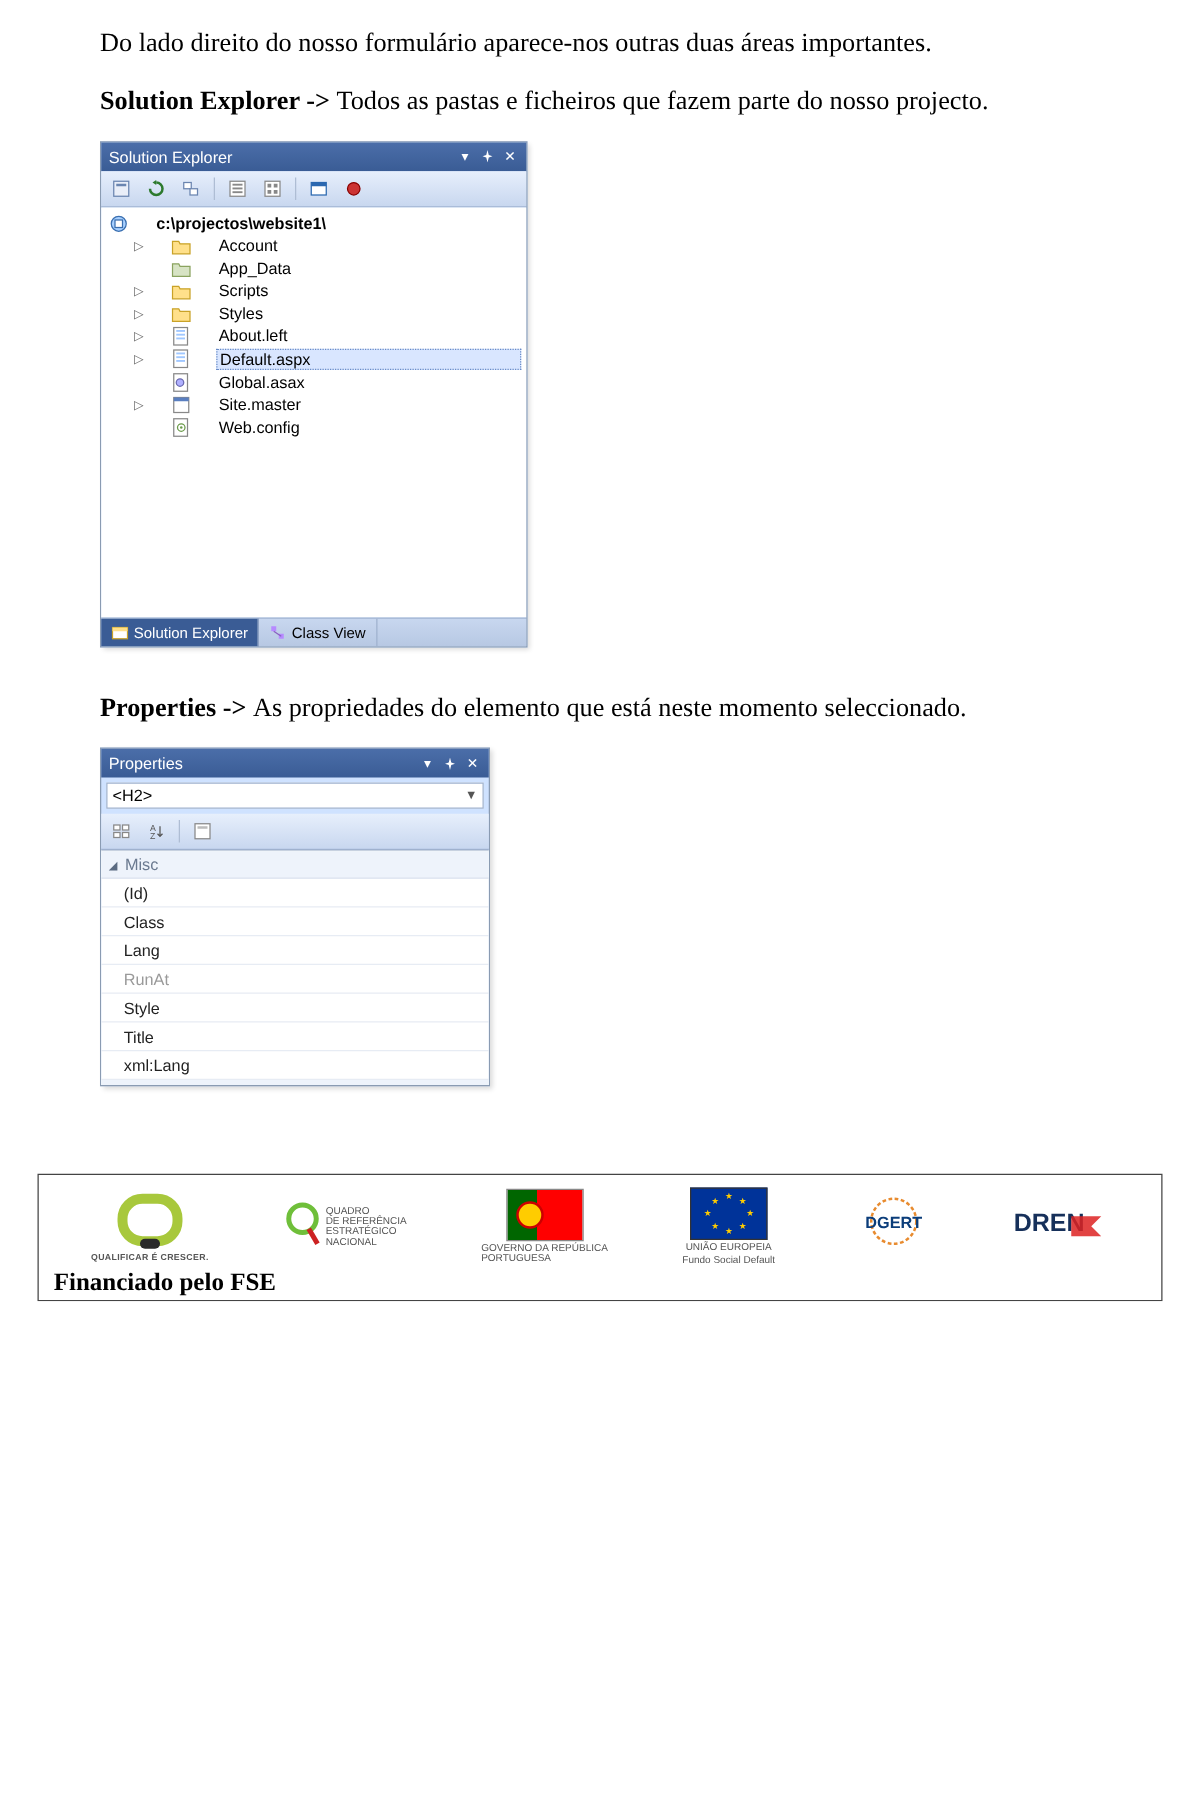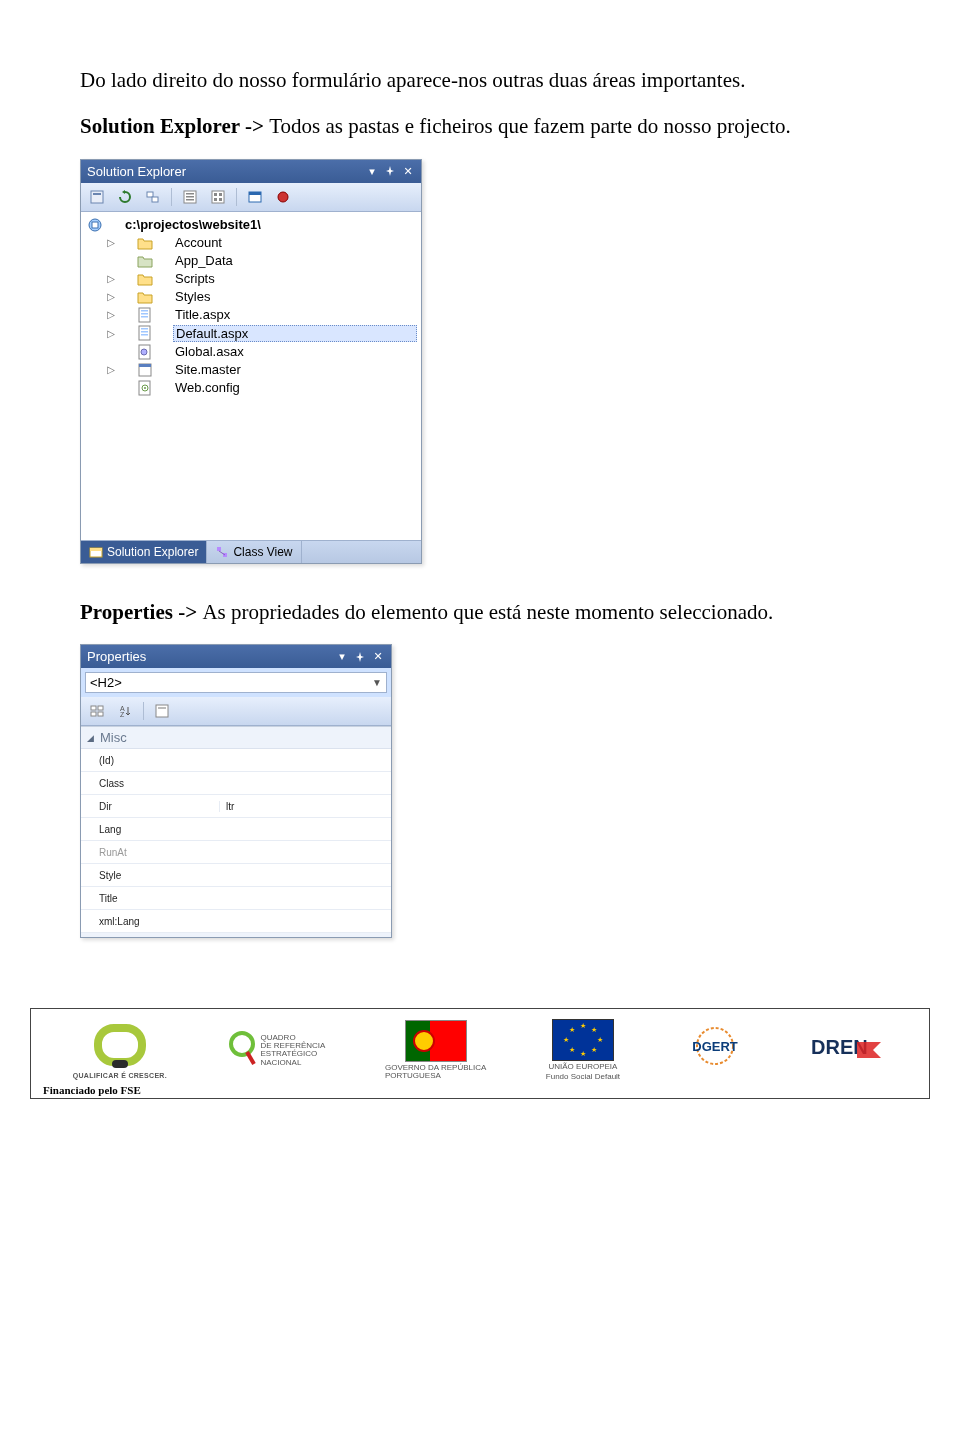"Do lado direito do nosso" .page { margin-top: 46px -> none }
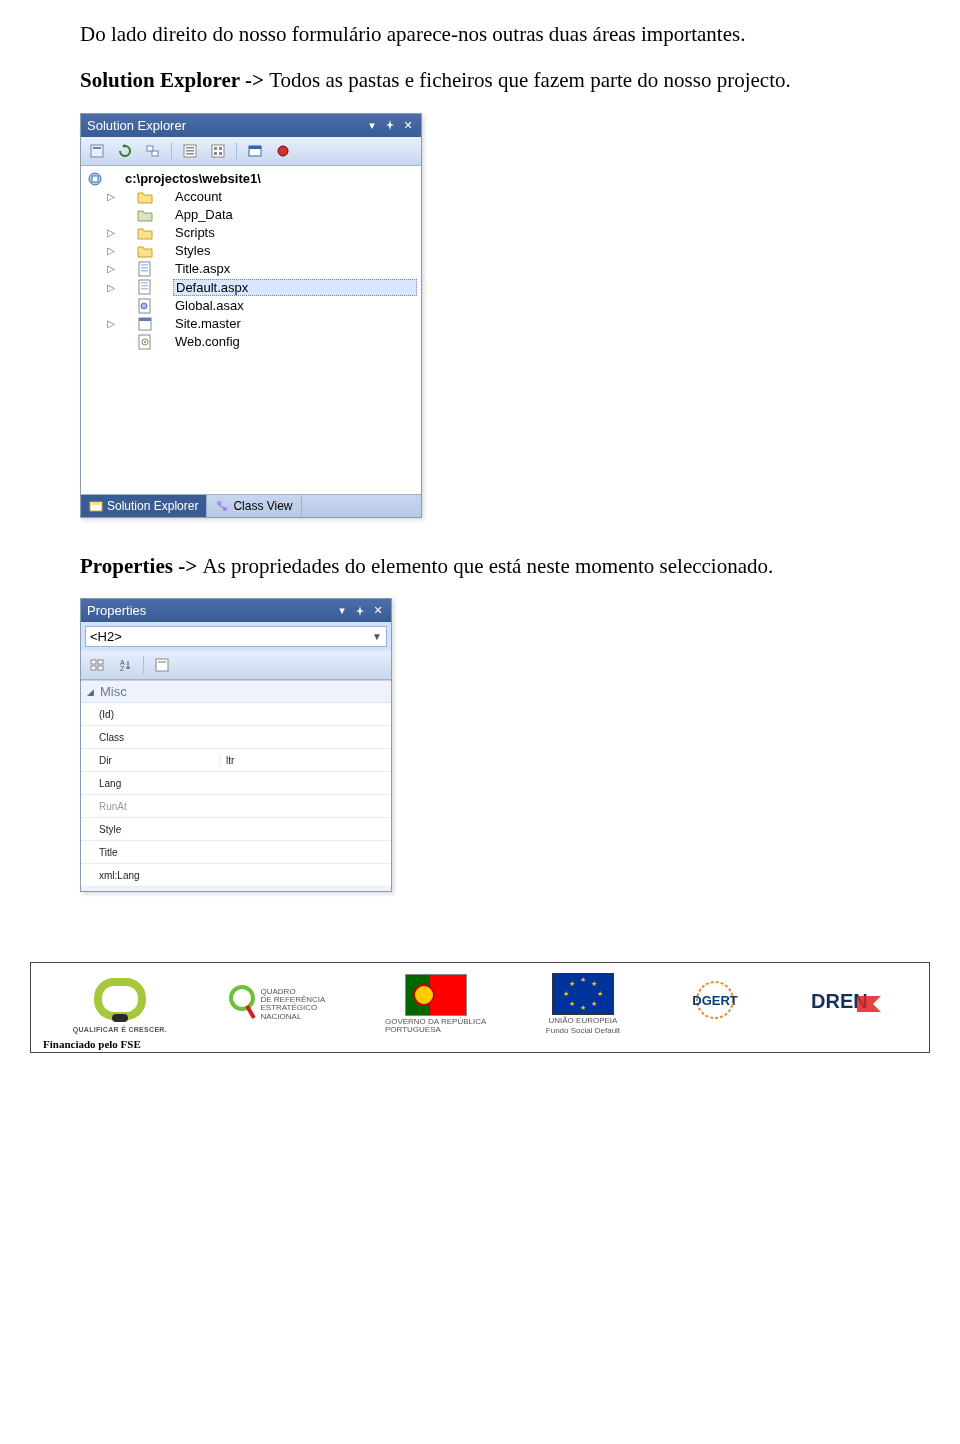"Title.aspx" span.lbl { text: Title.aspx -> About.left }
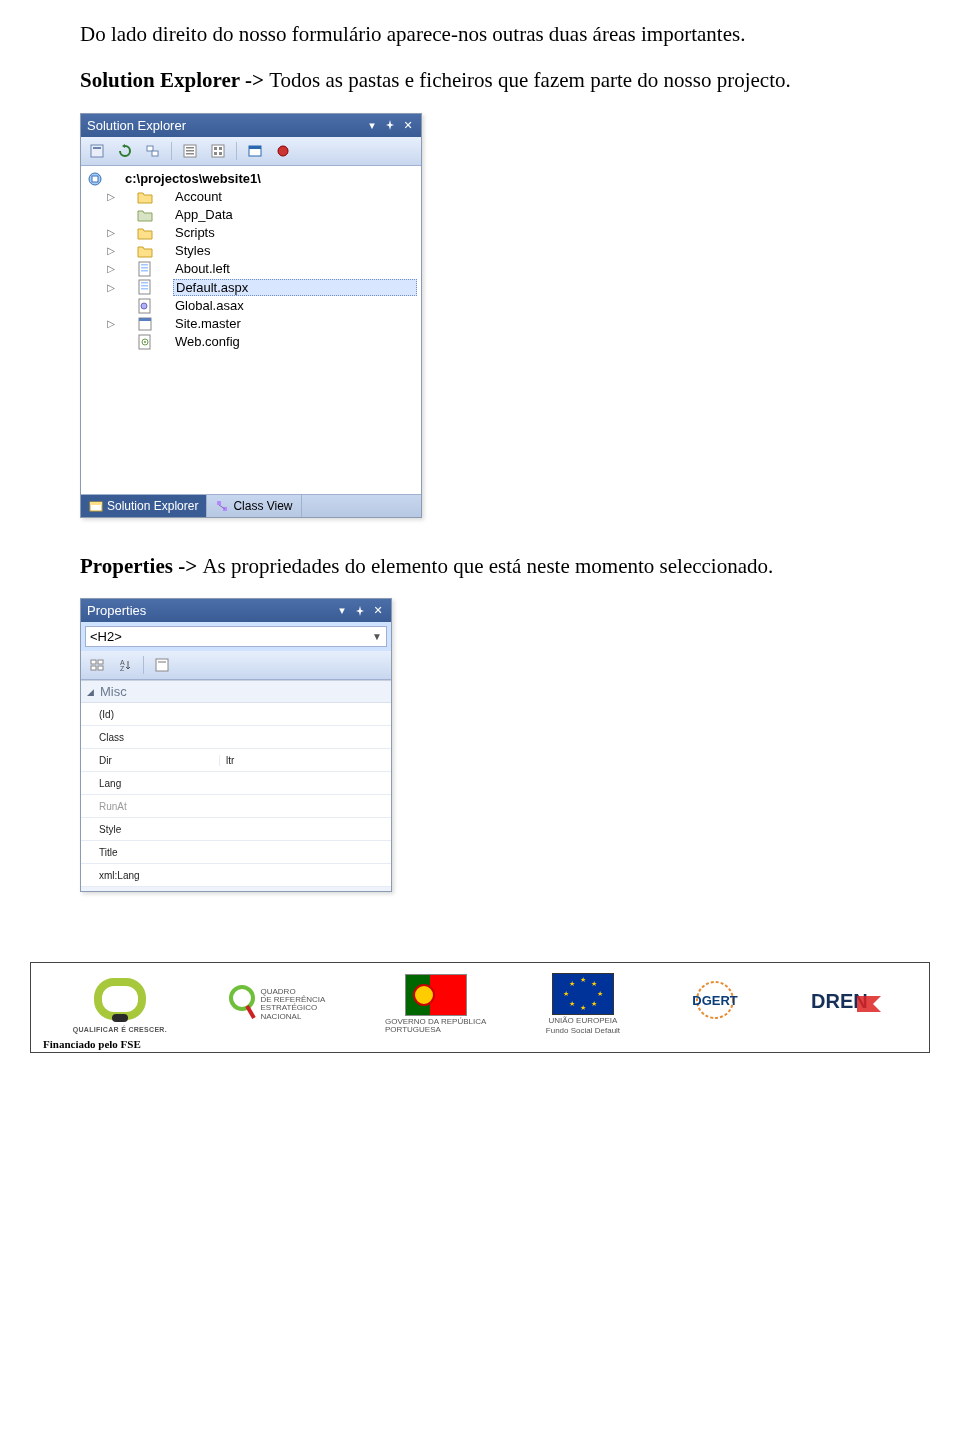"(Id)" .pg-row { font-size: 10px -> 13px }
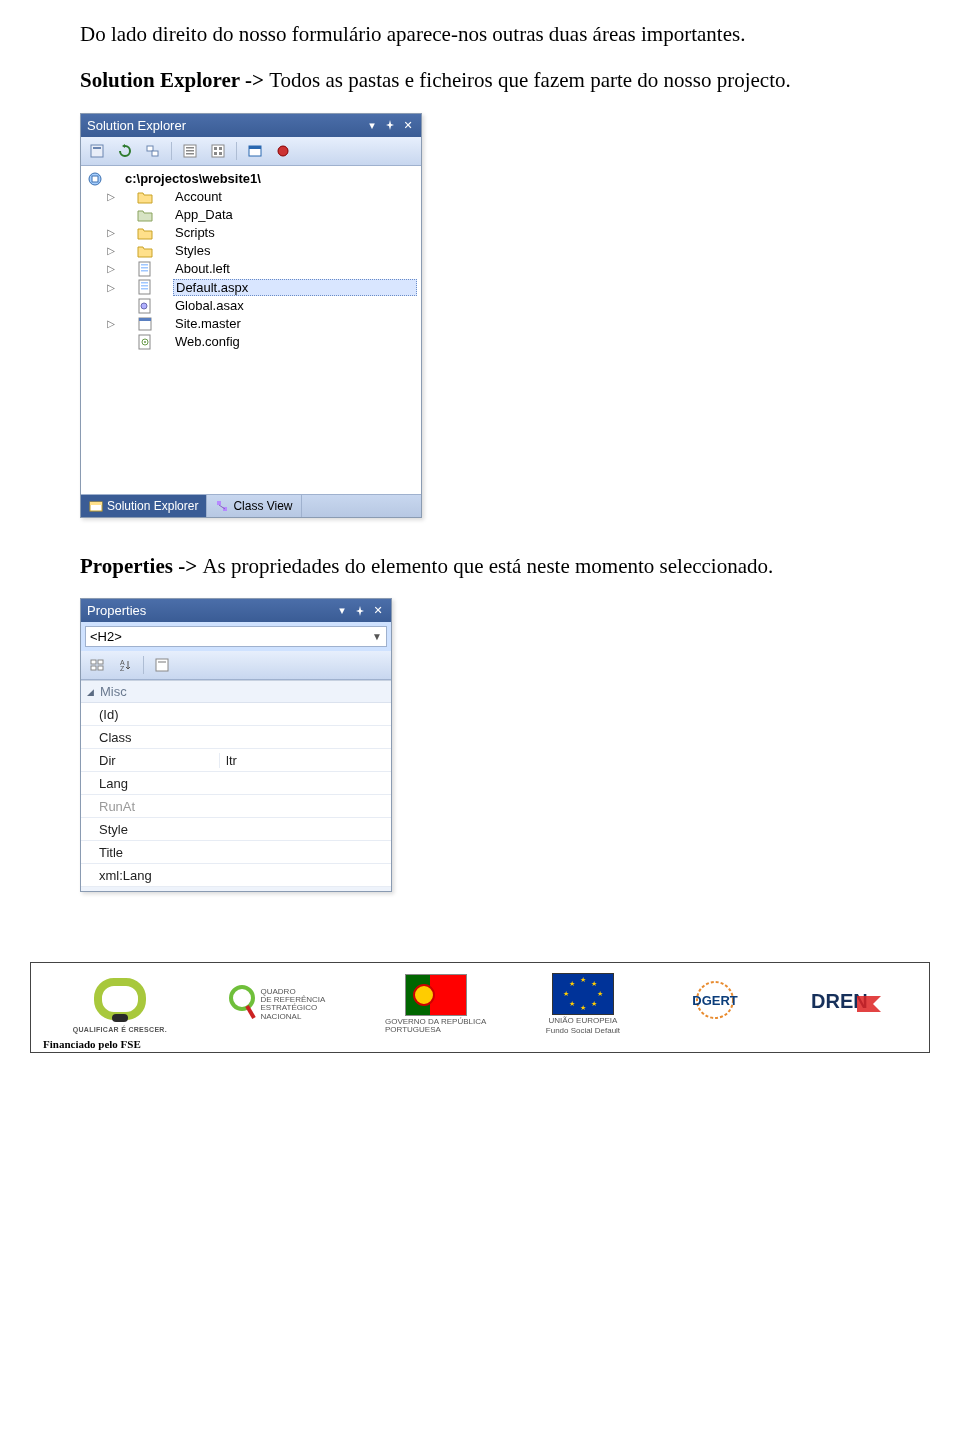"Dir" div.pg-row { html: <div> <div>Dir</div> <div>ltr</div> </div> -> none }
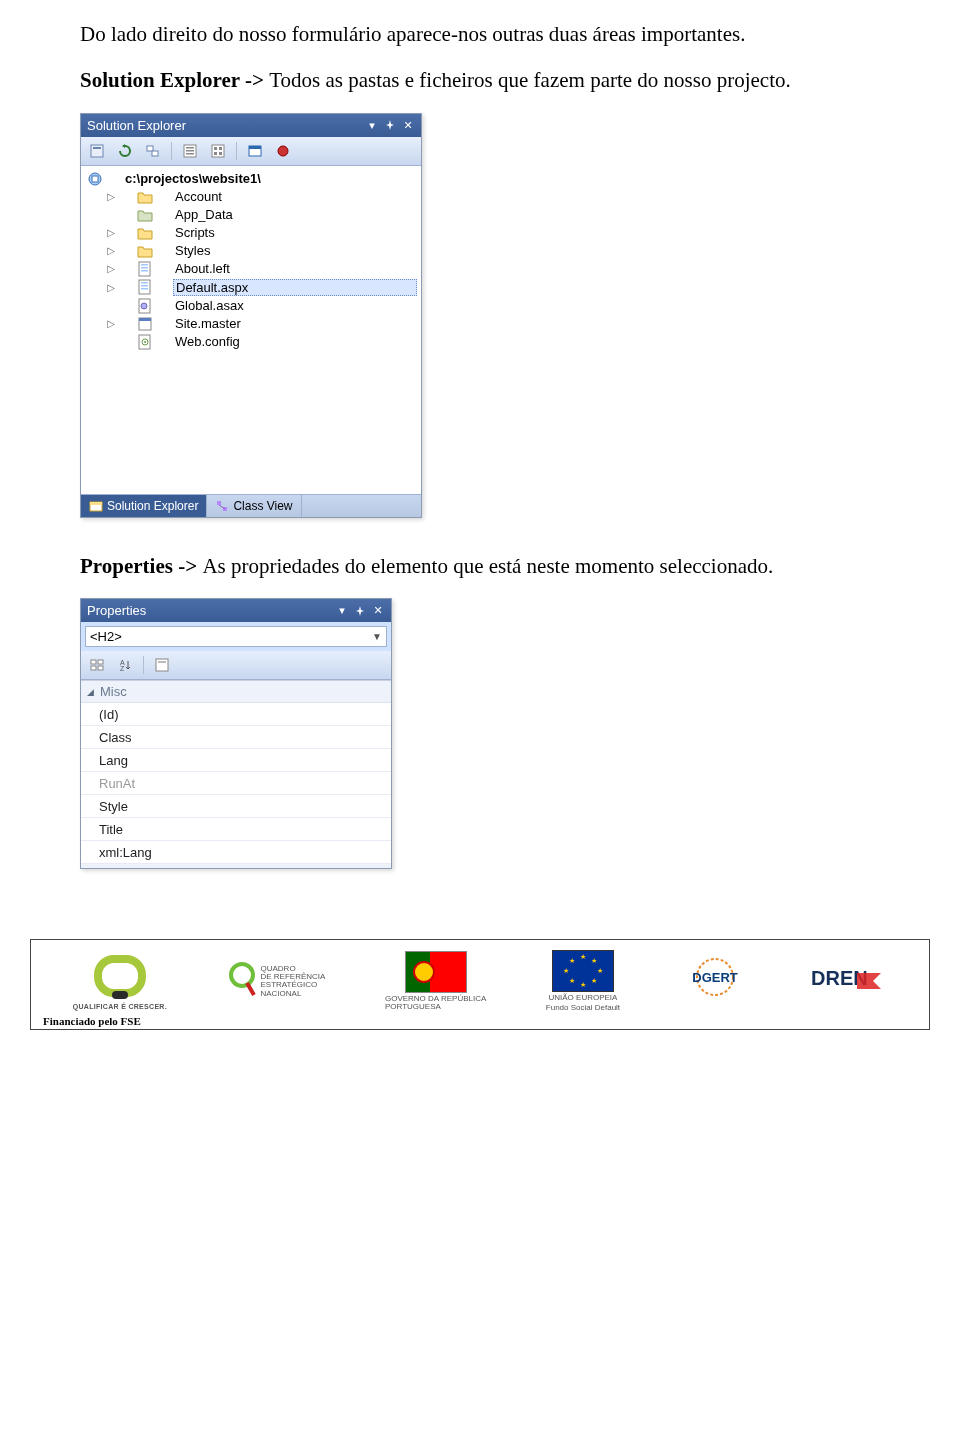"Financiado pelo FSE" .fin { font-size: 11px -> 20px }
